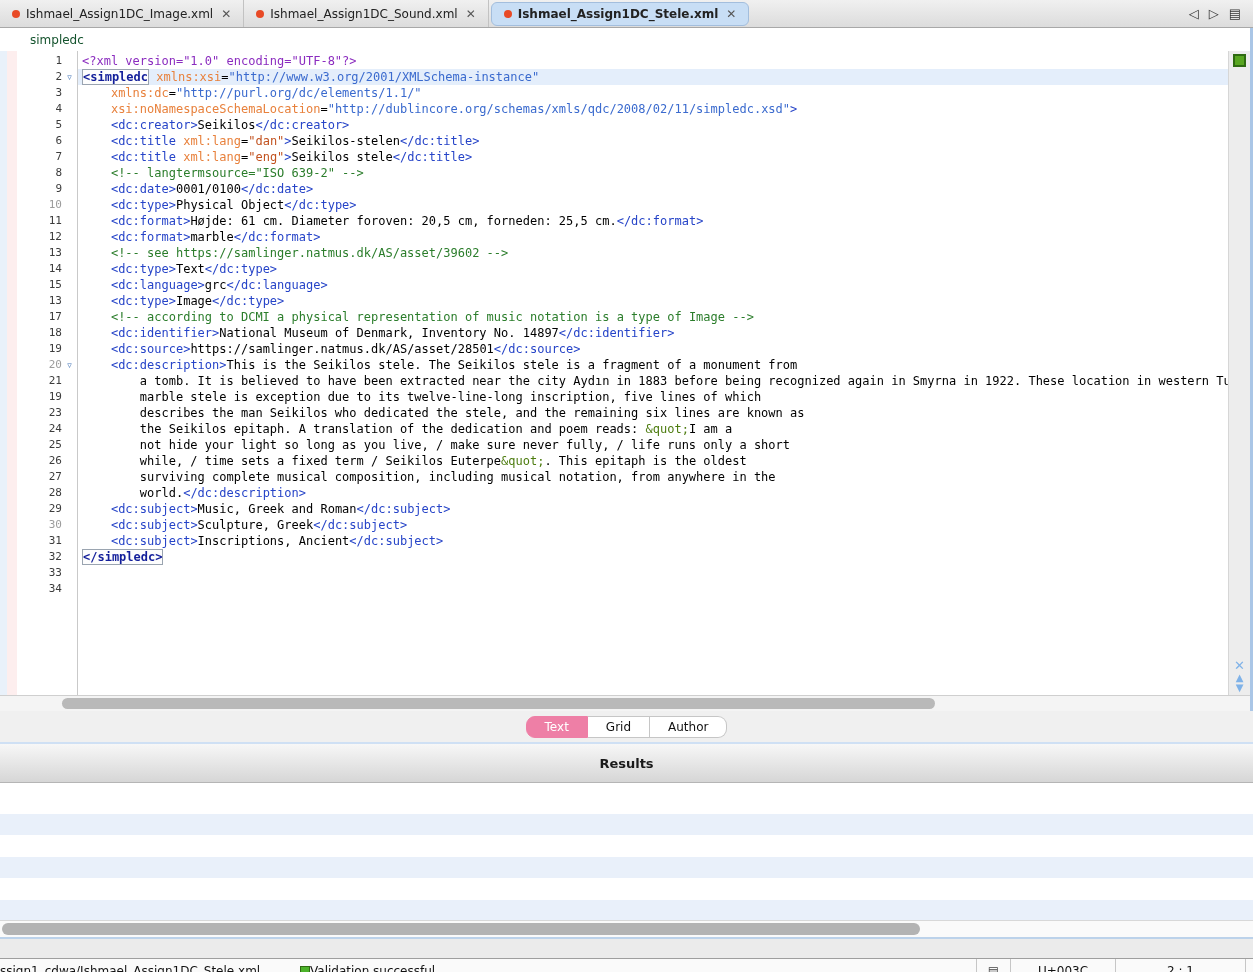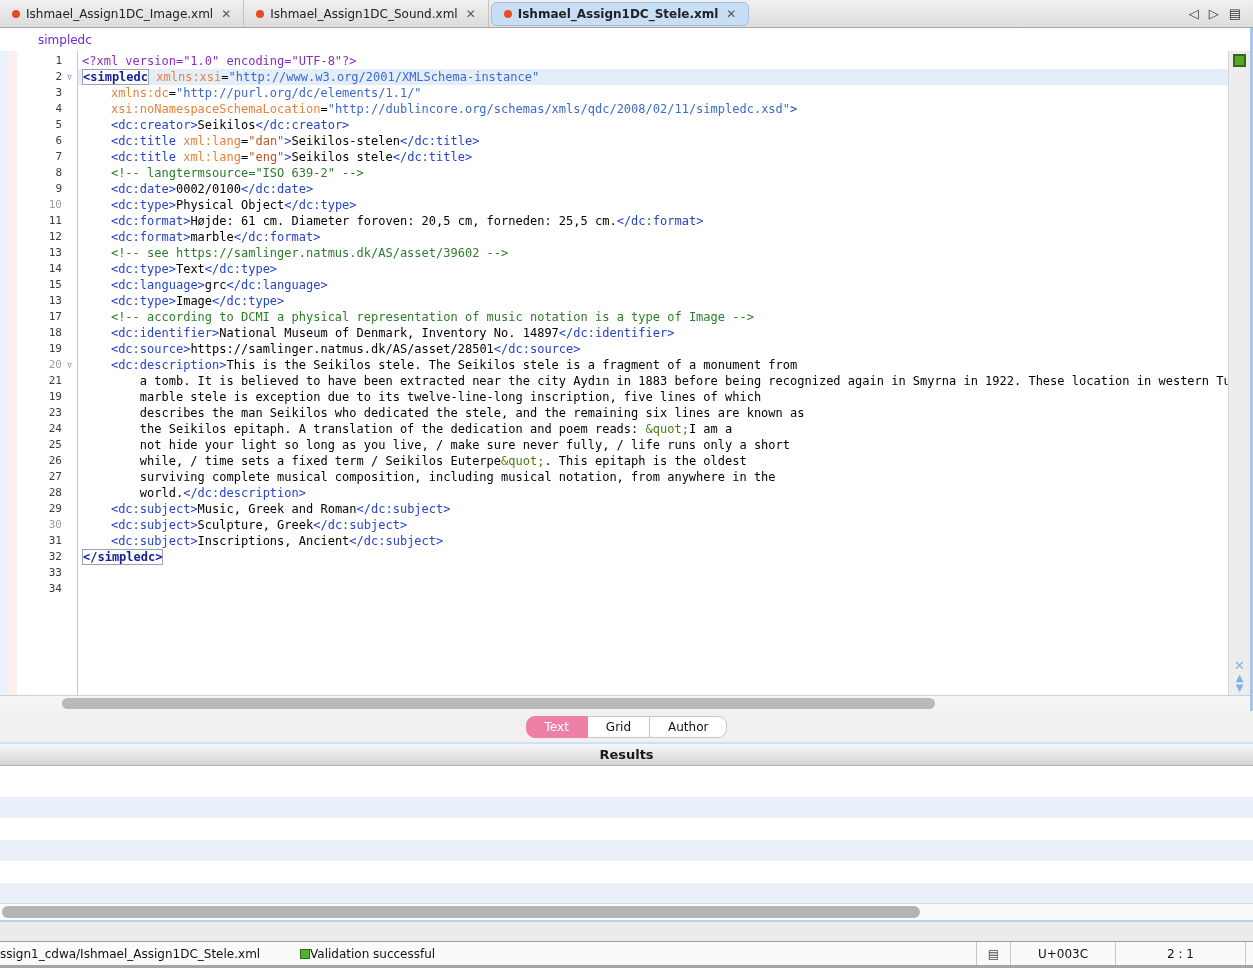"simpledc" .breadcrumb-bar { color: #6d28d9 -> #14532d; padding-left: 38px -> 30px }
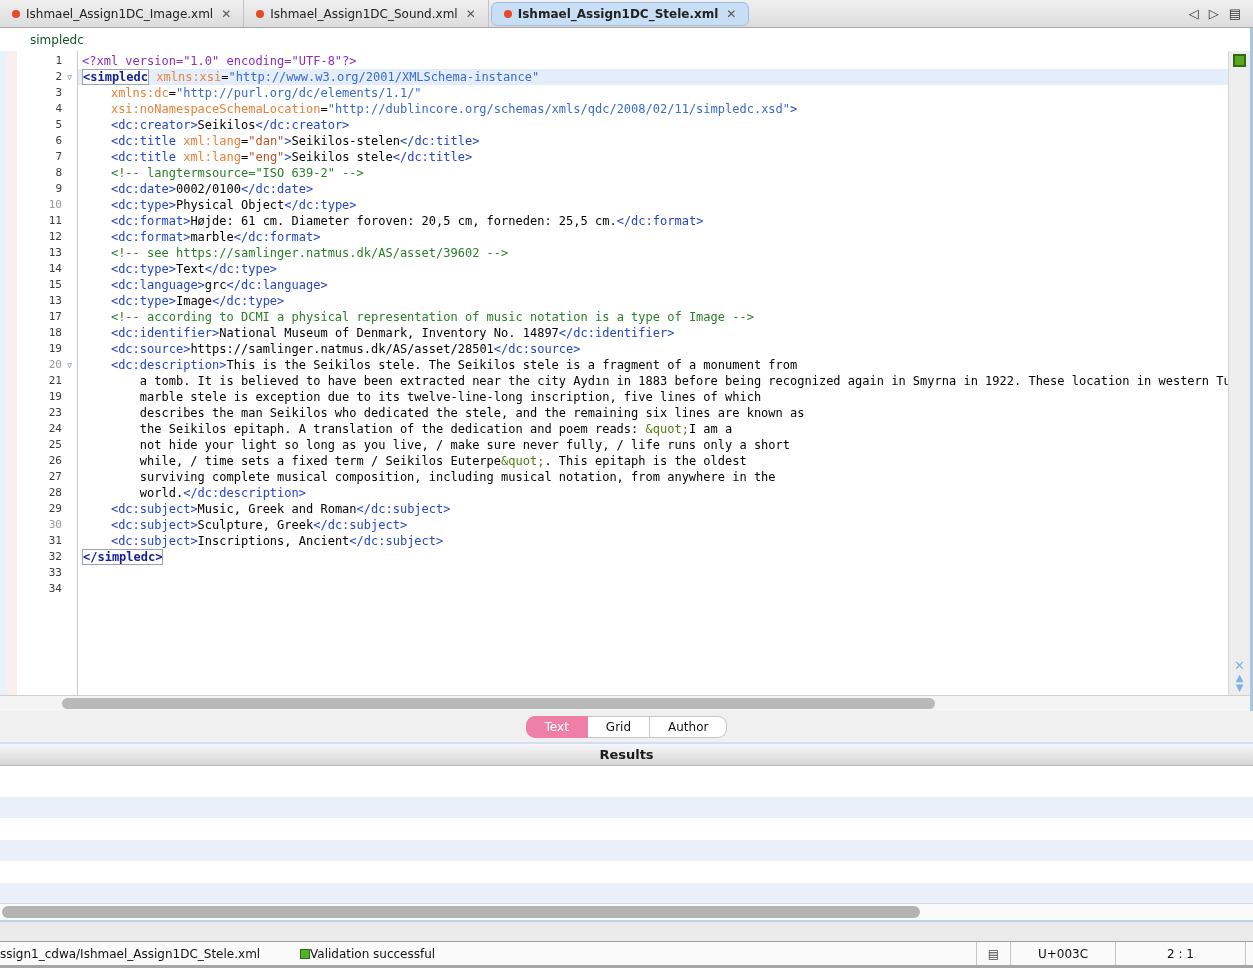"0002/0100" span.sg-x { text: 0002/0100 -> 0001/0100 }
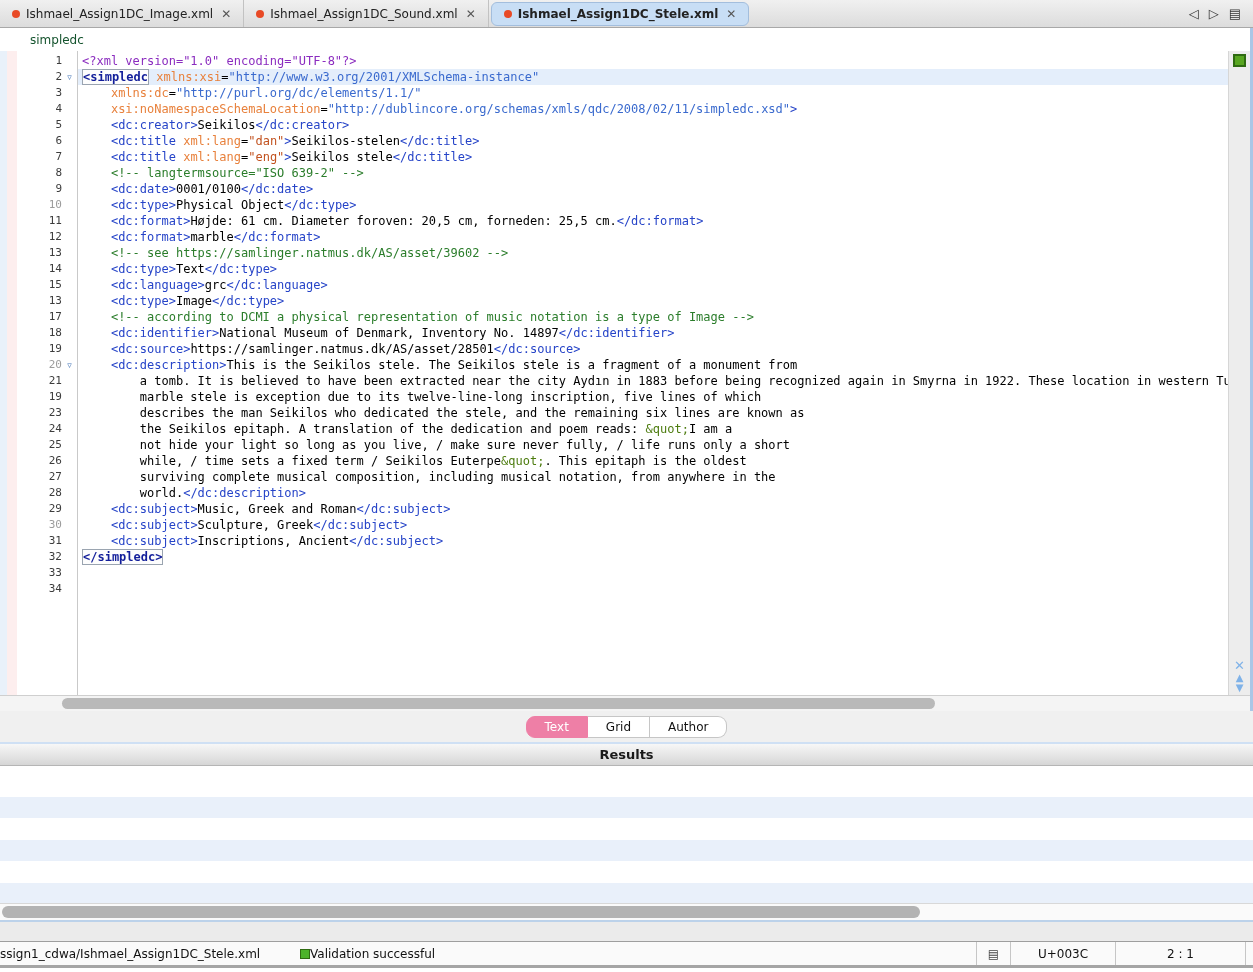"Results" .results-header { height: 24px -> 41px }
